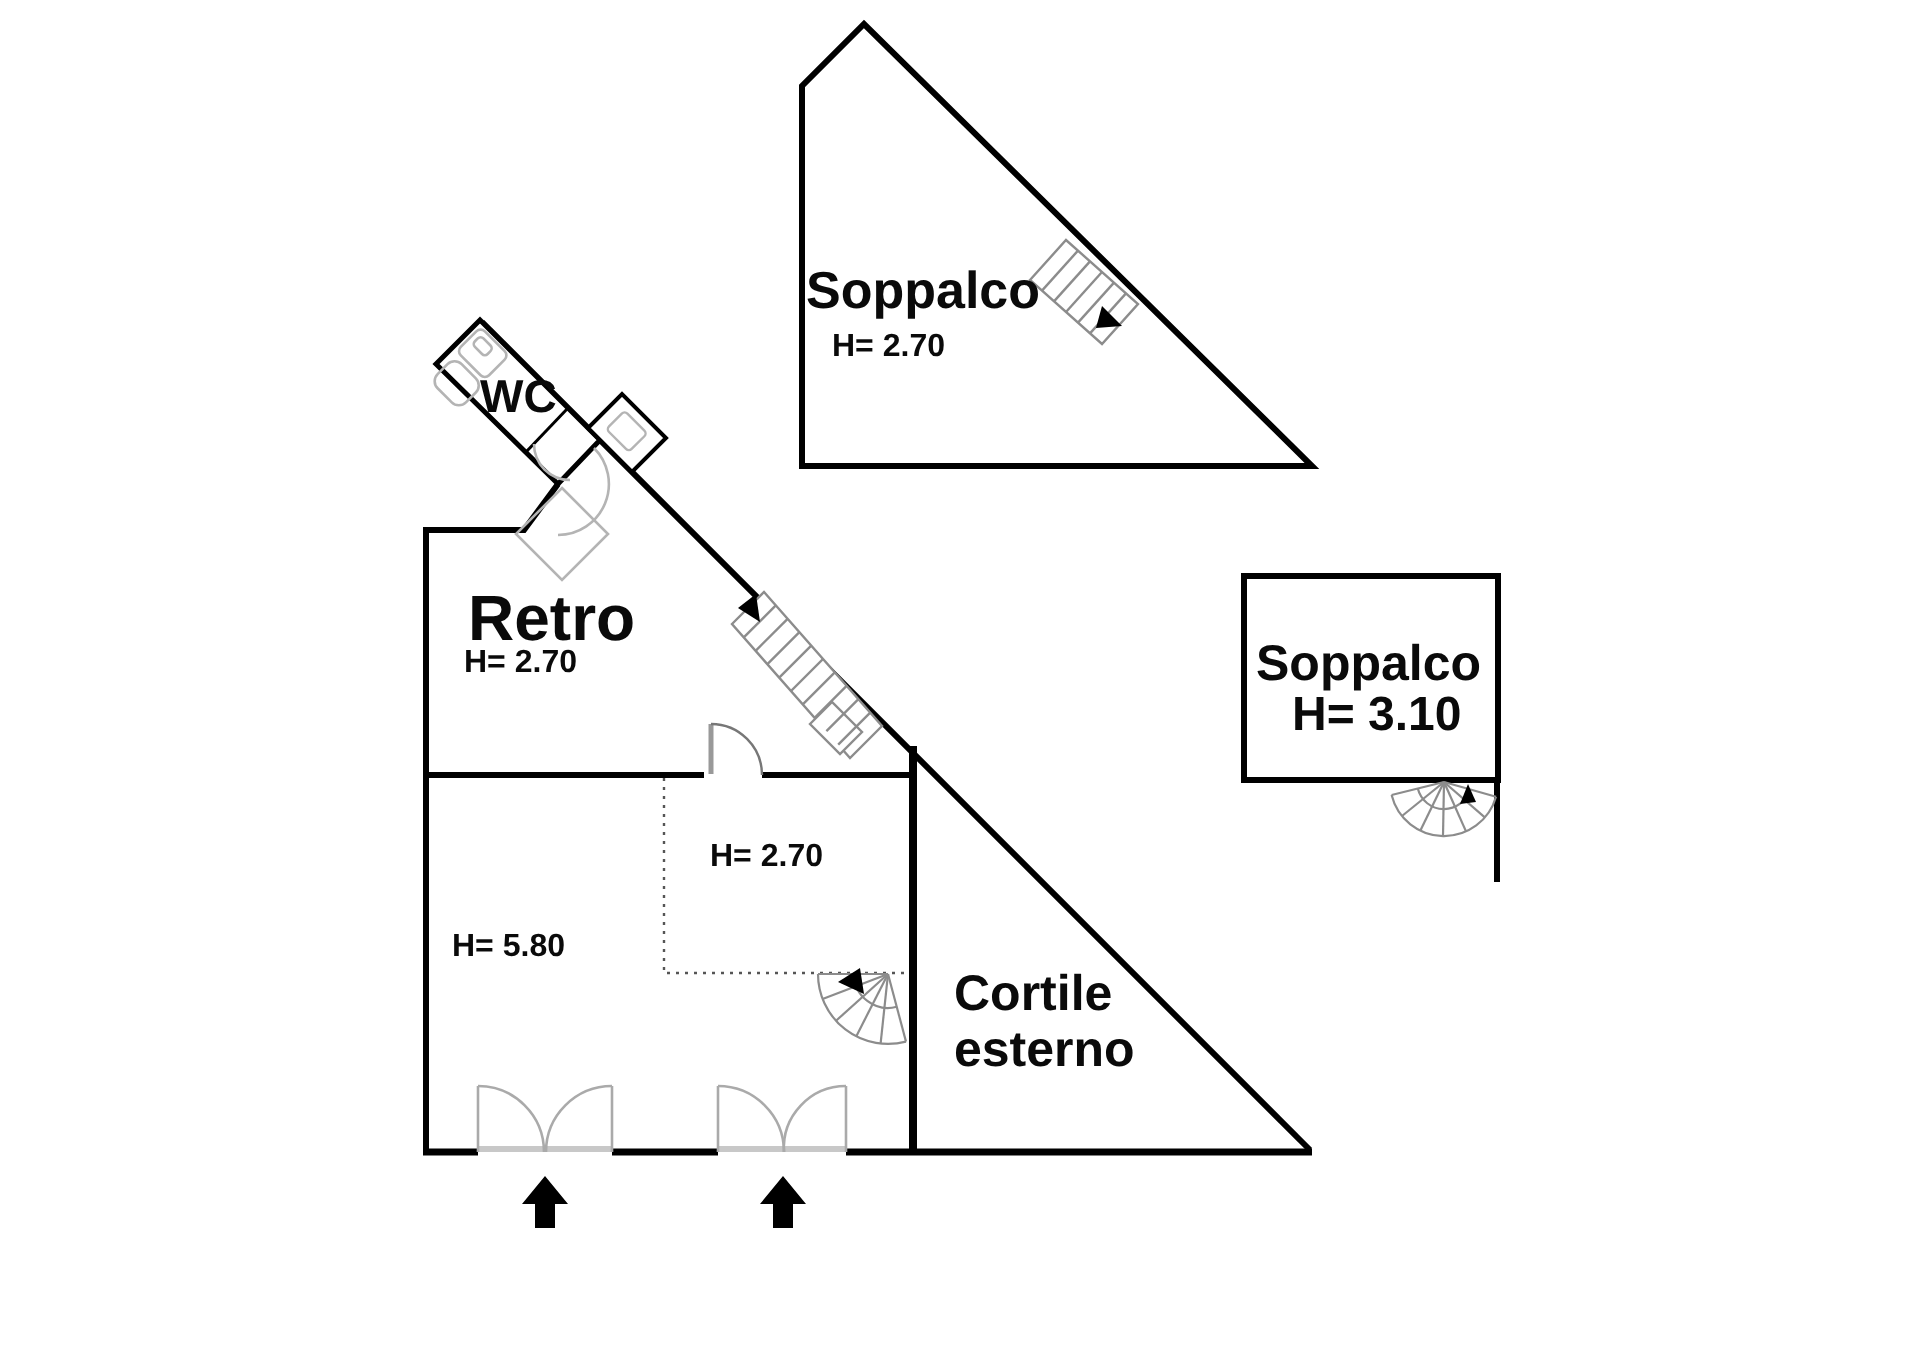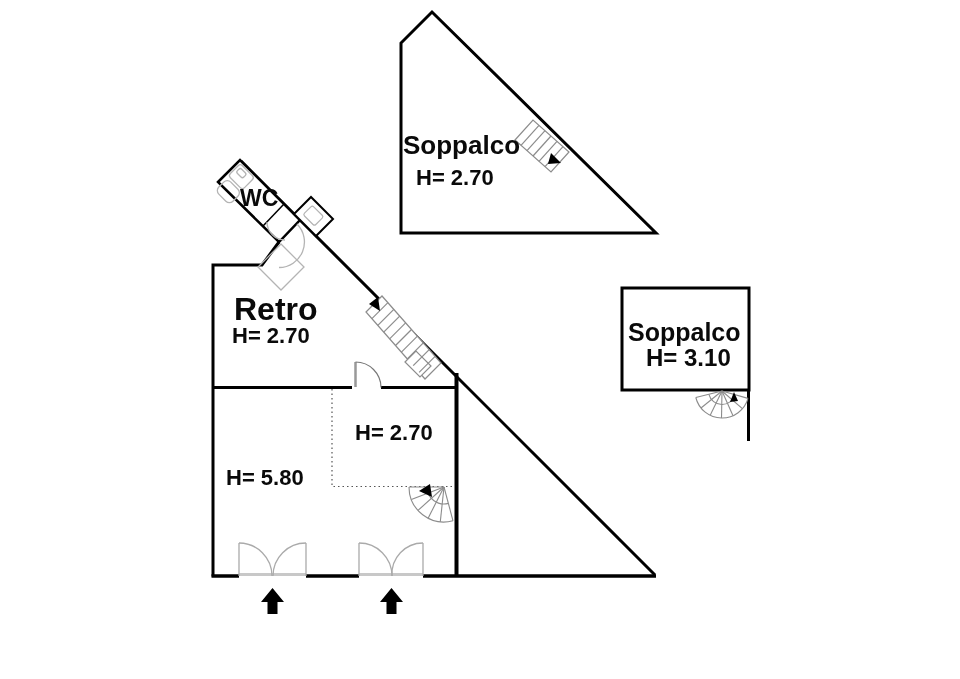"H= 2.70" .hlbl { font-size: 22px -> 16px }
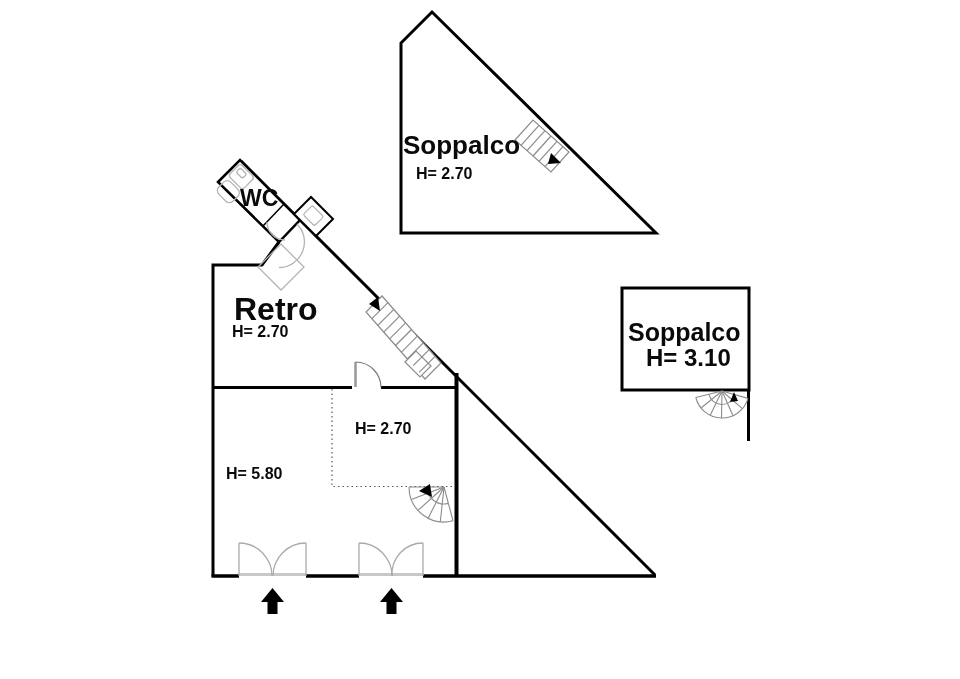"Cortile" div.lbl { html: none -> <div> <div>Cortile</div> <div>esterno</div> </div> }
